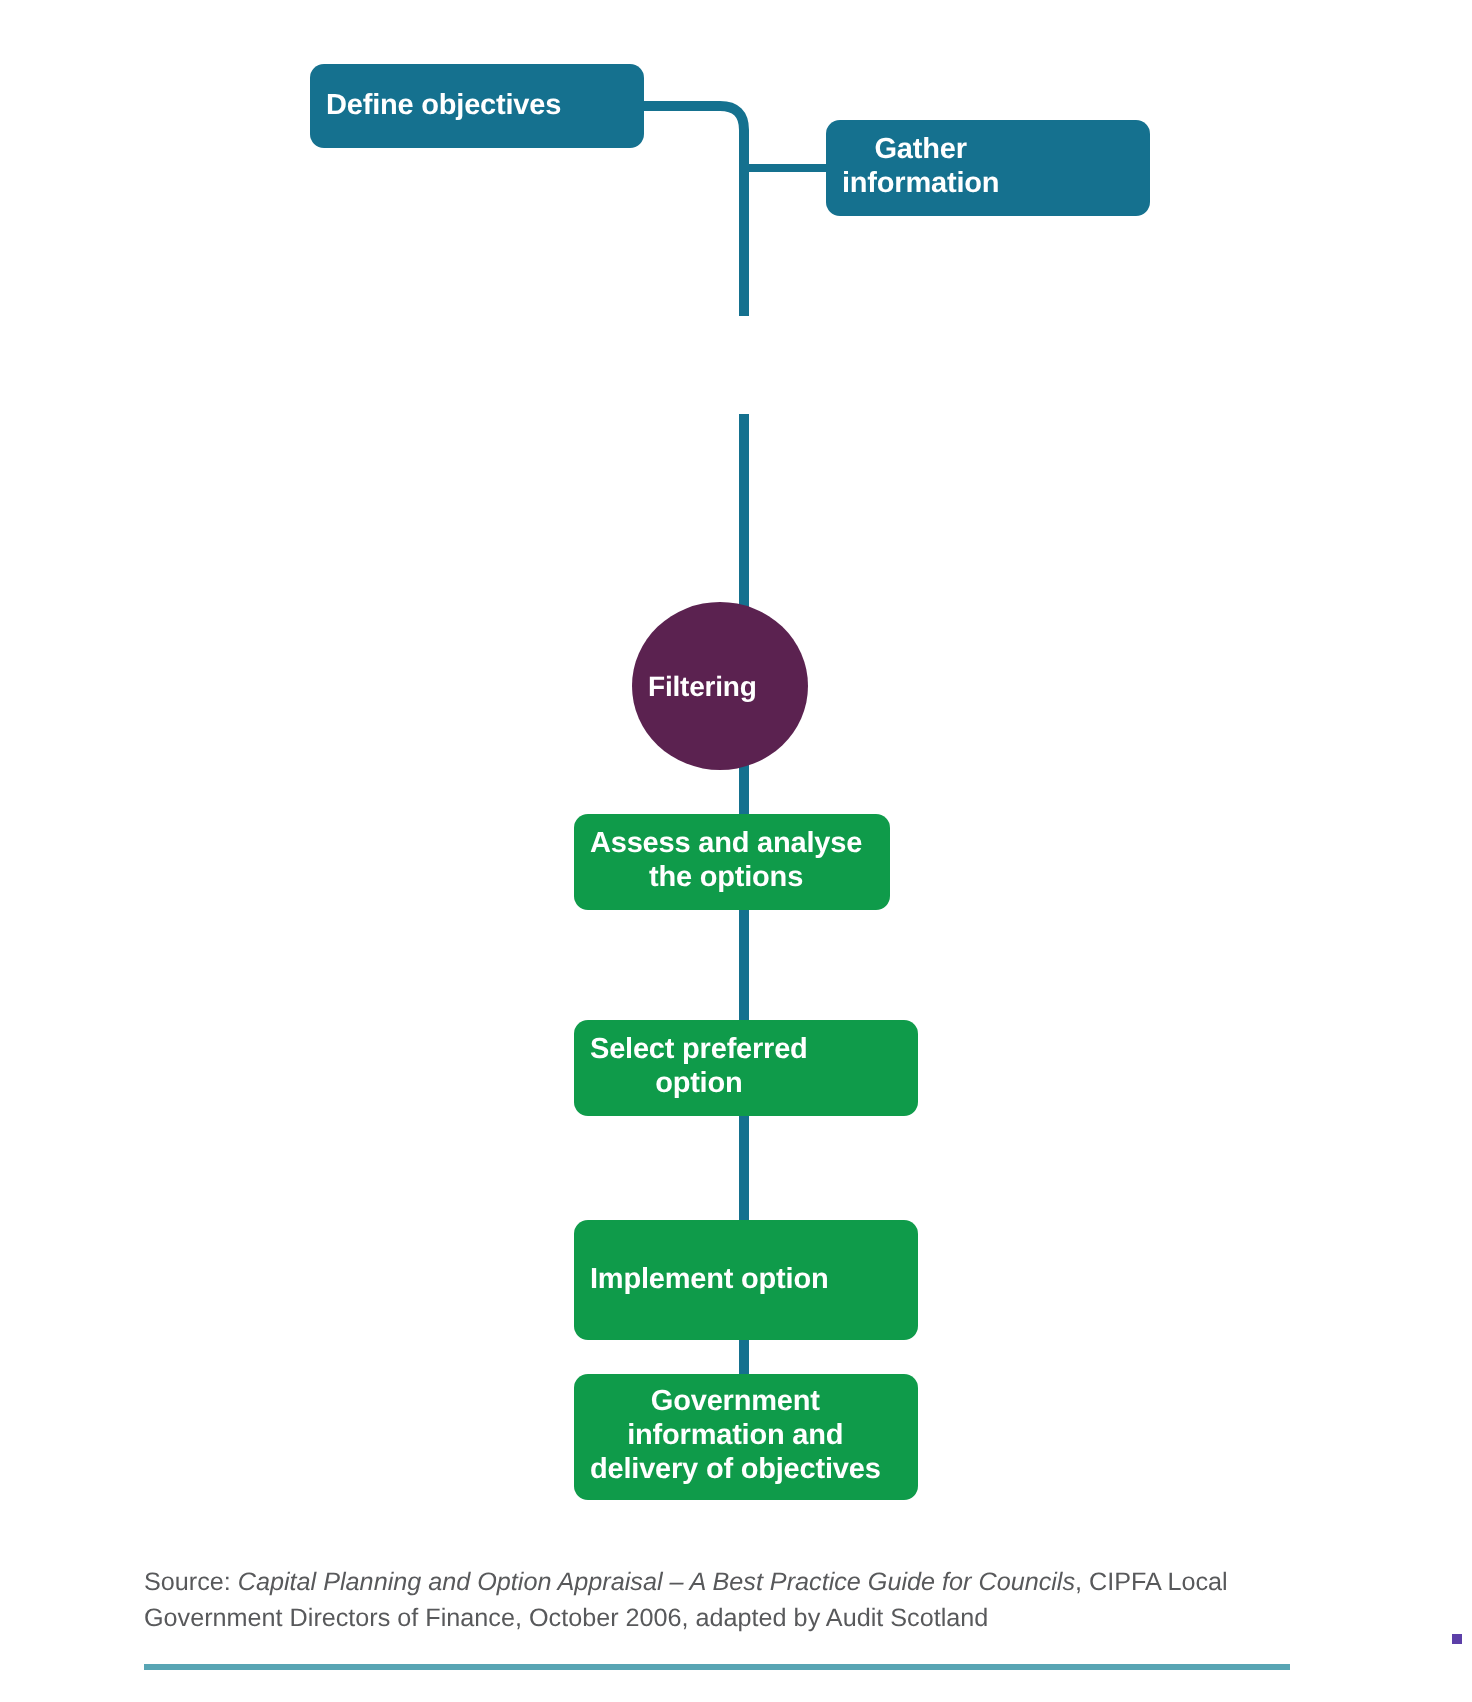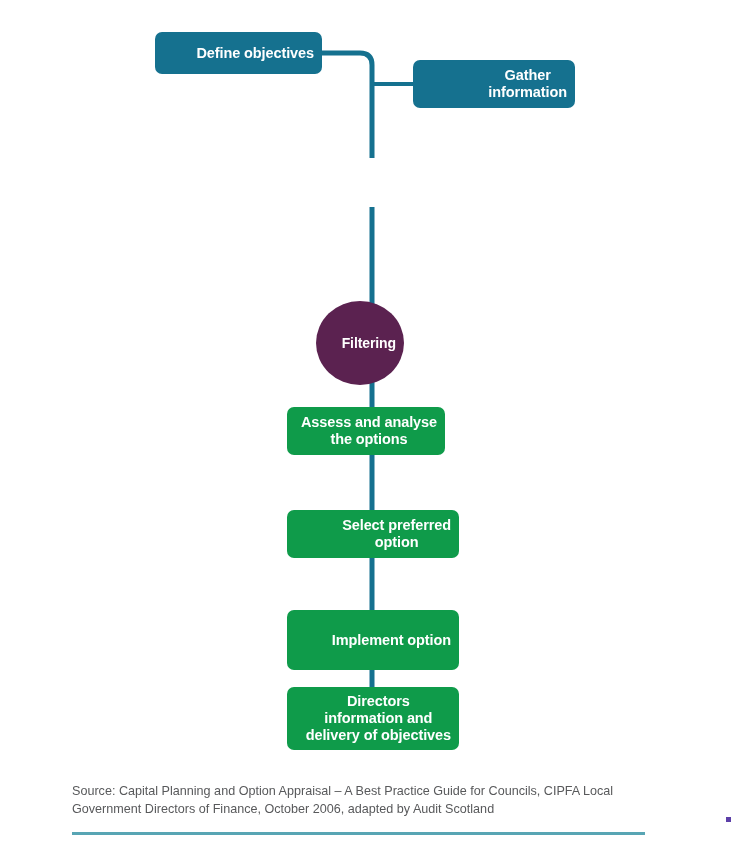"Define objectives" .node { justify-content: flex-end -> flex-start }
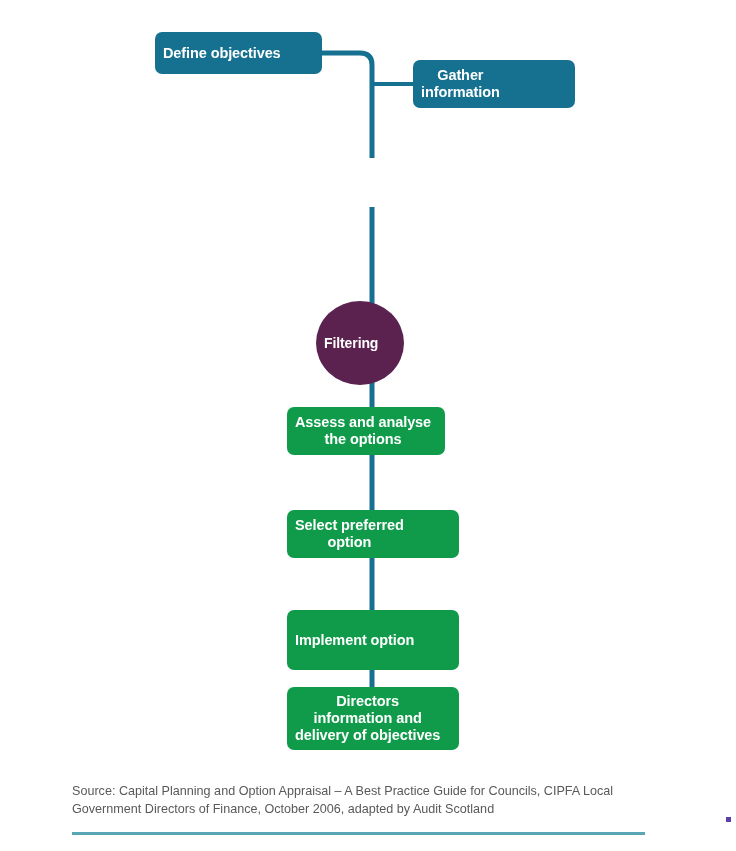"Directors" span { text: Directors -> Government }
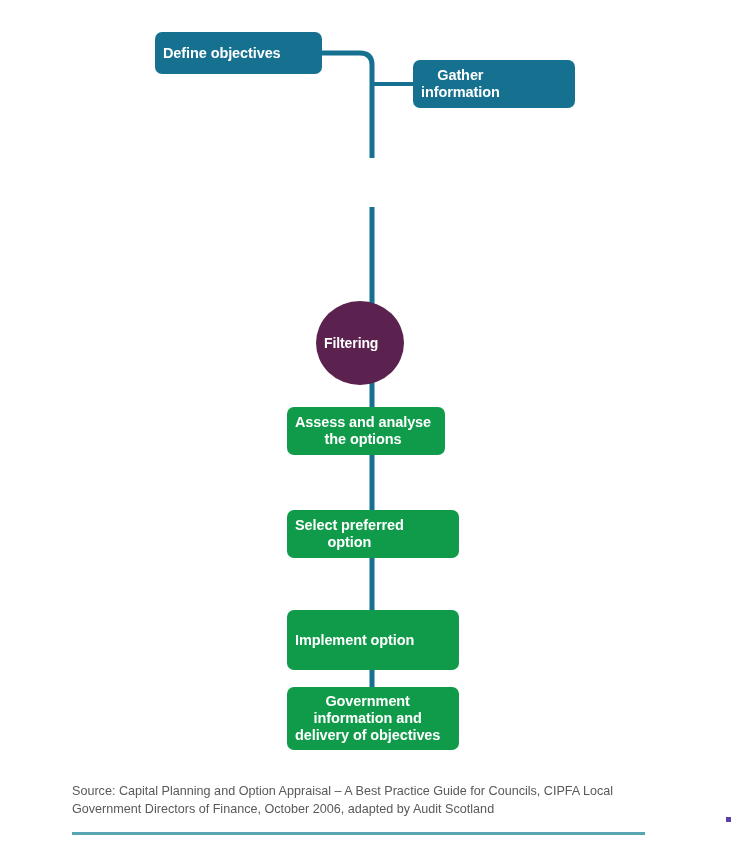"Capital Planning and Option Appraisal" #source-note .ital { font-style: none -> italic }
